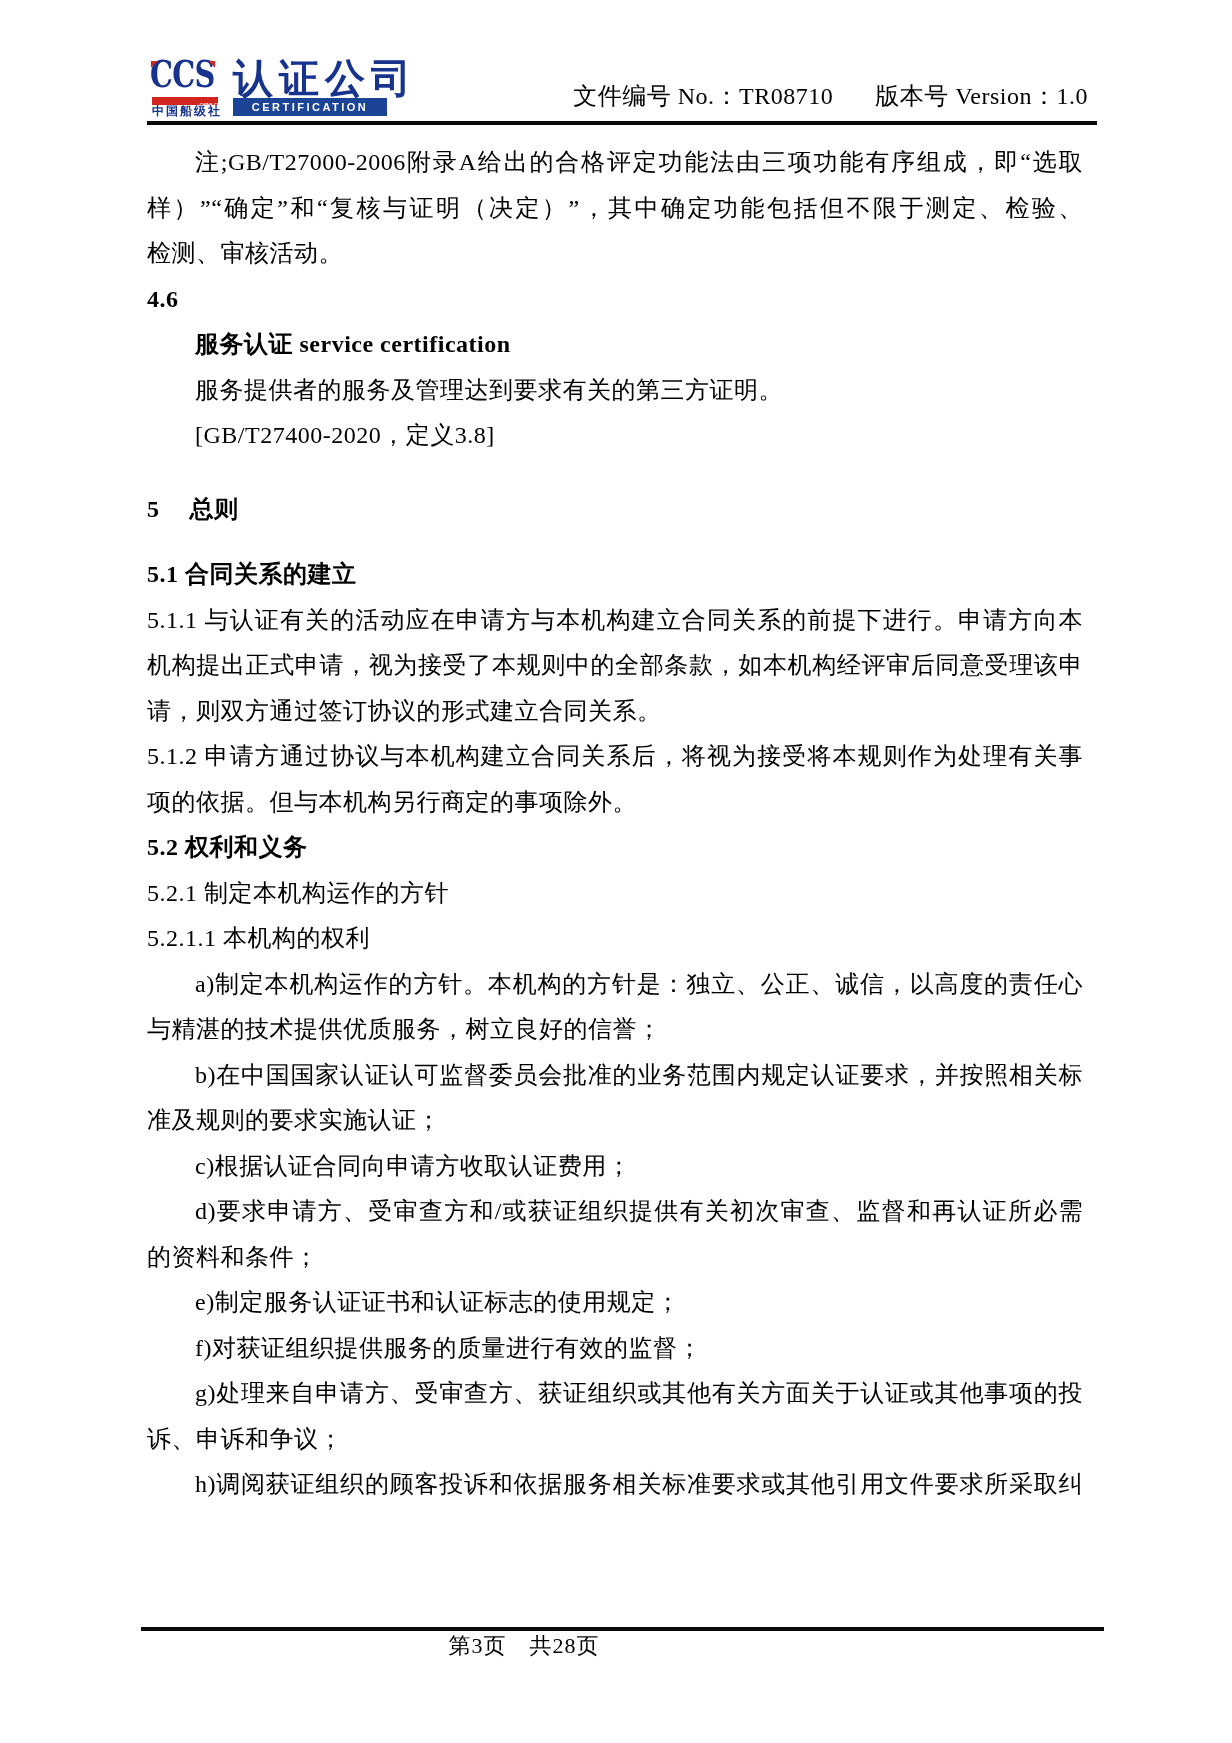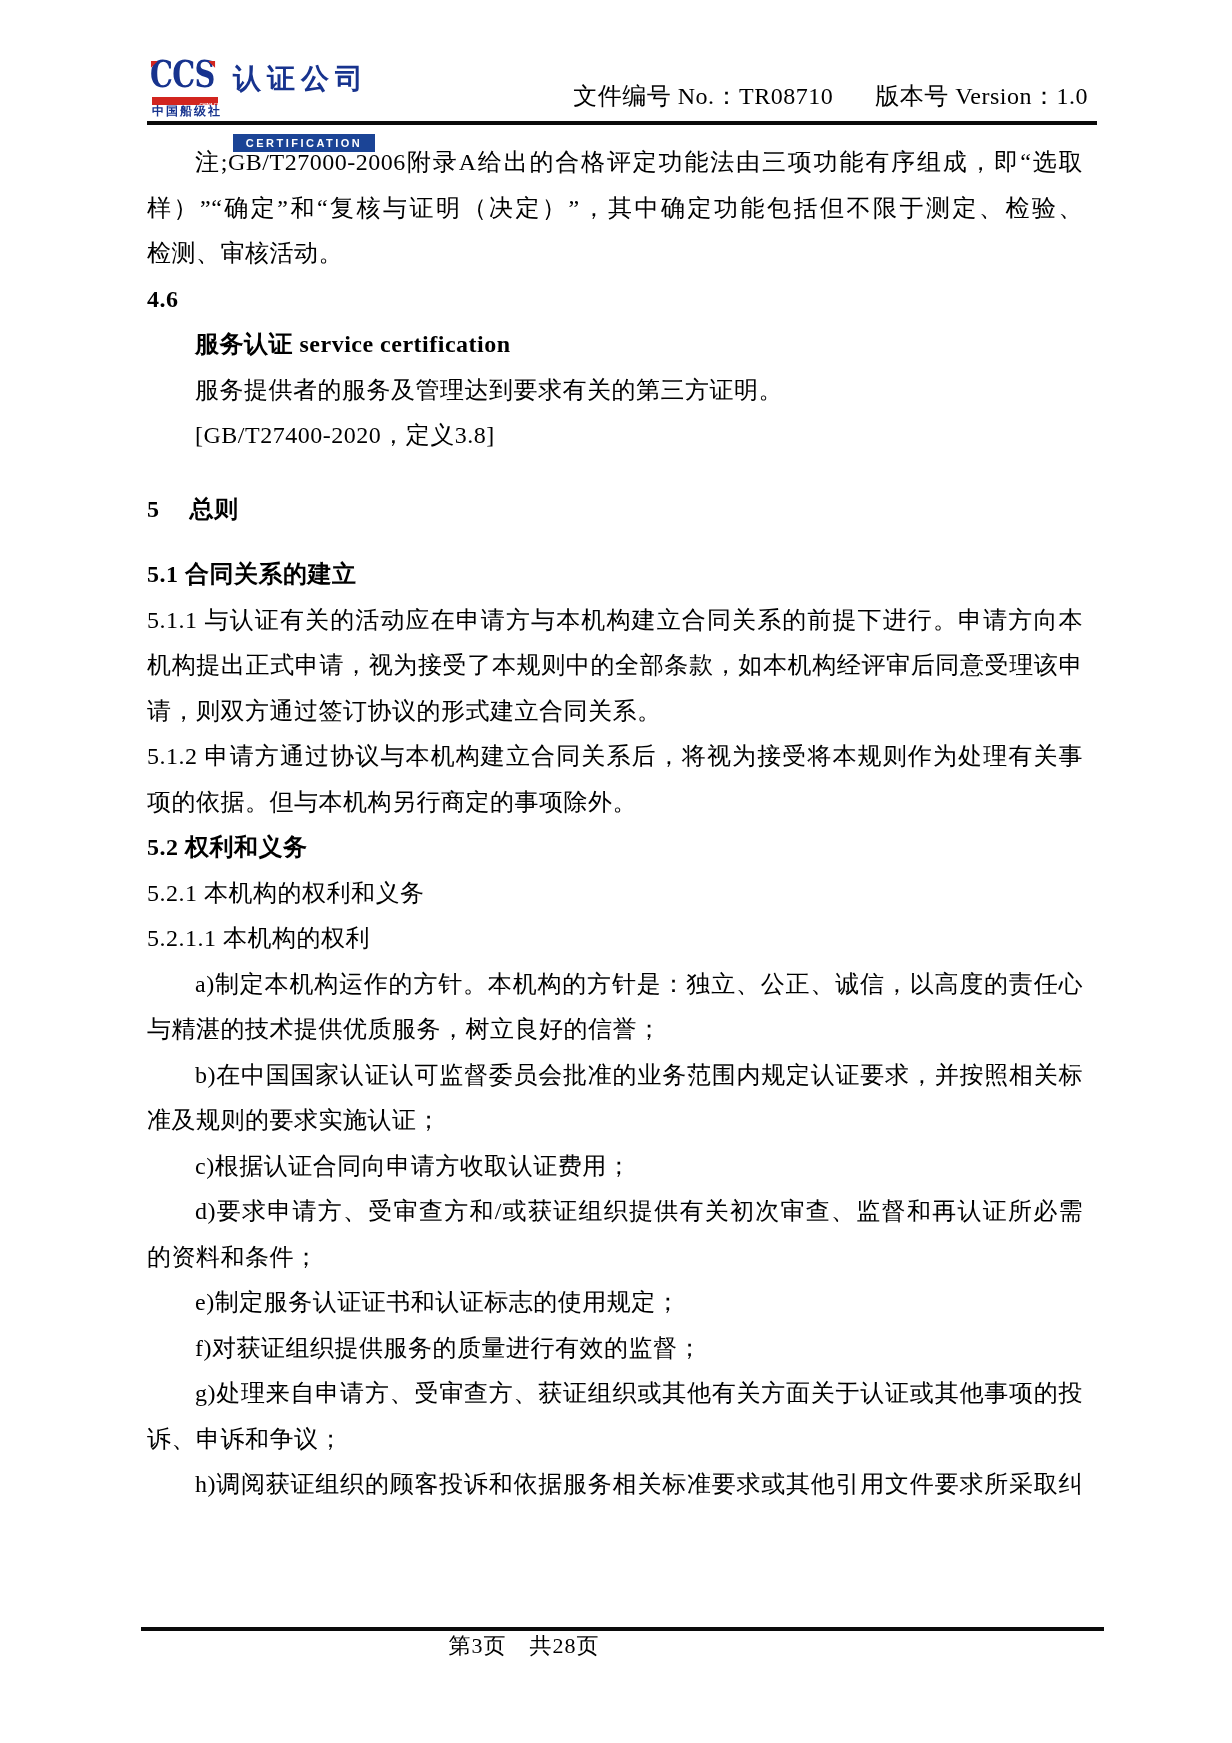"认证公司" .logo-company { font-size: 28px -> 40px }
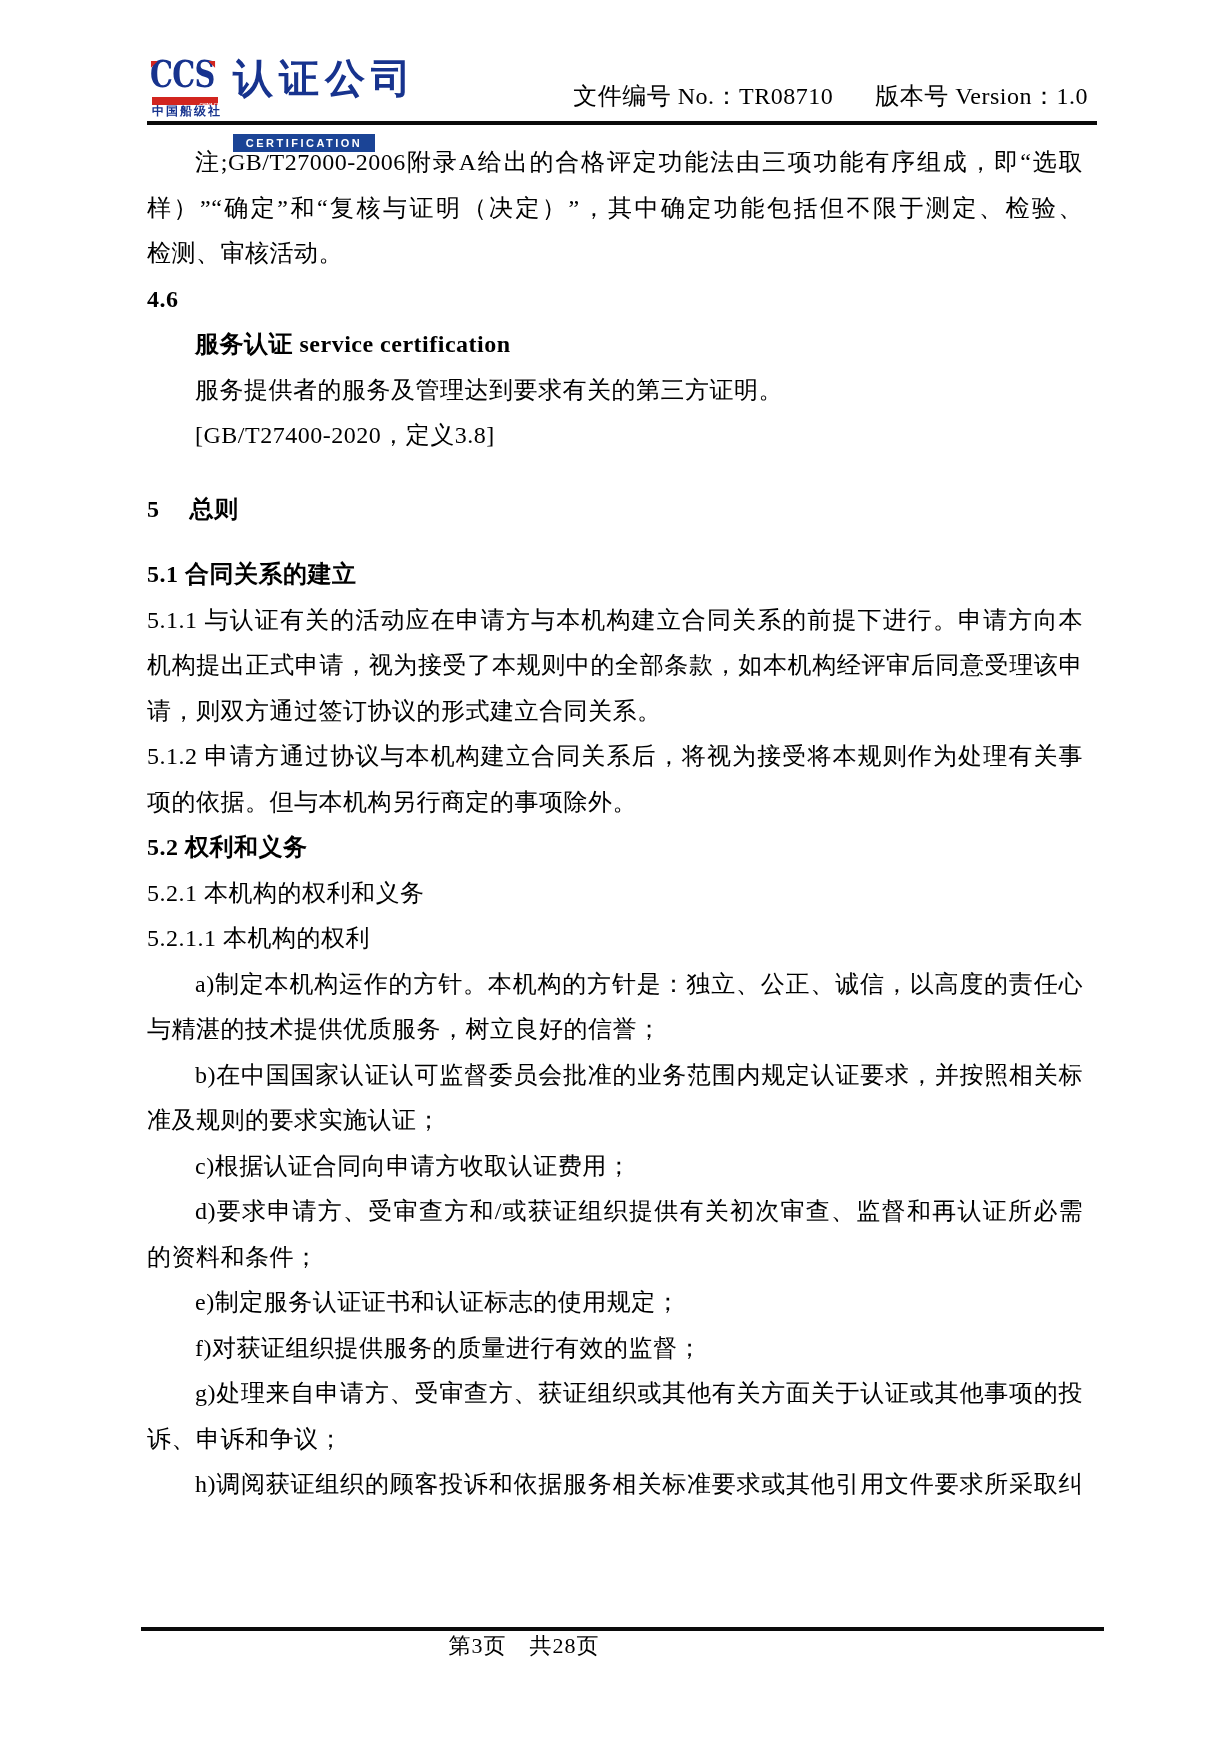"CERTIFICATION" .logo-certband { margin-top: 36px -> none; width: 142px -> 154px }
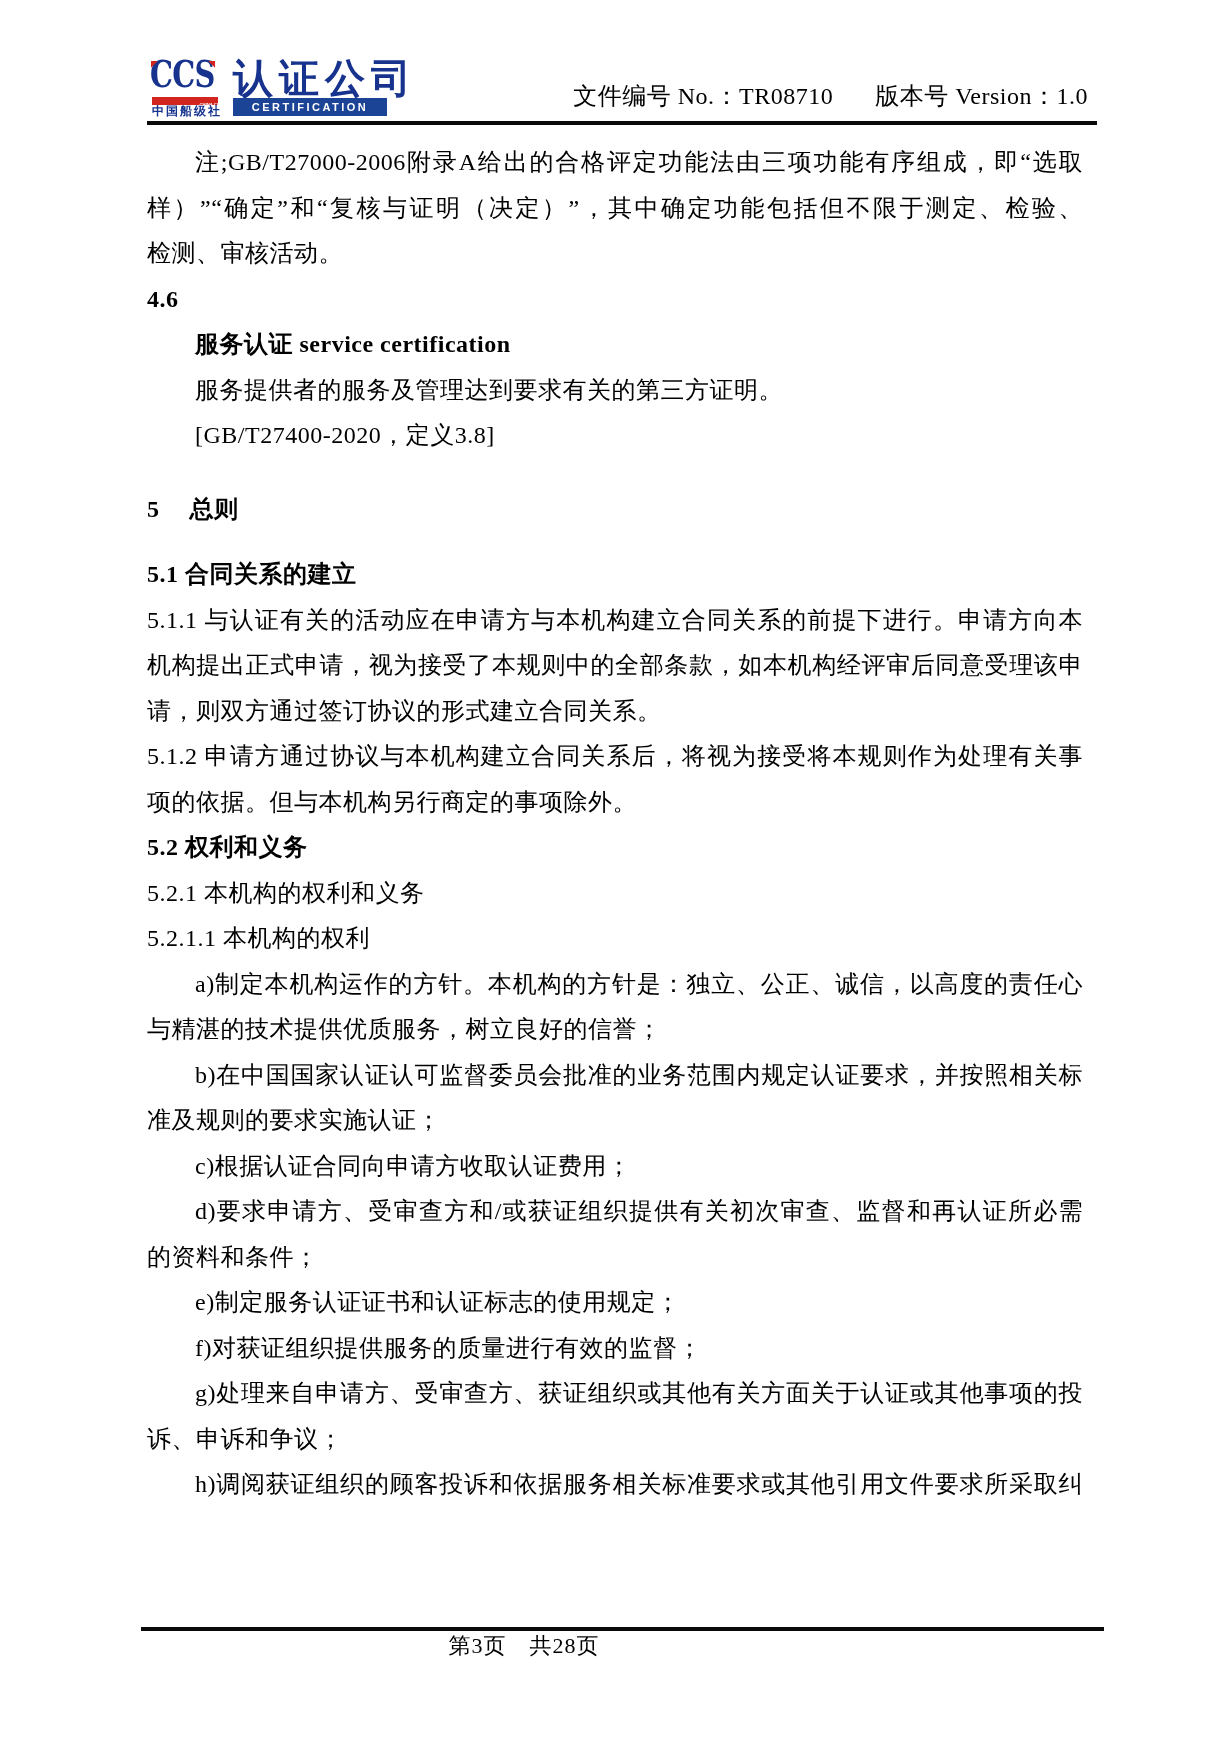"5.2.1 本机构的权利和义务" div.line { text: 本机构的权利和义务 -> 制定本机构运作的方针 }
